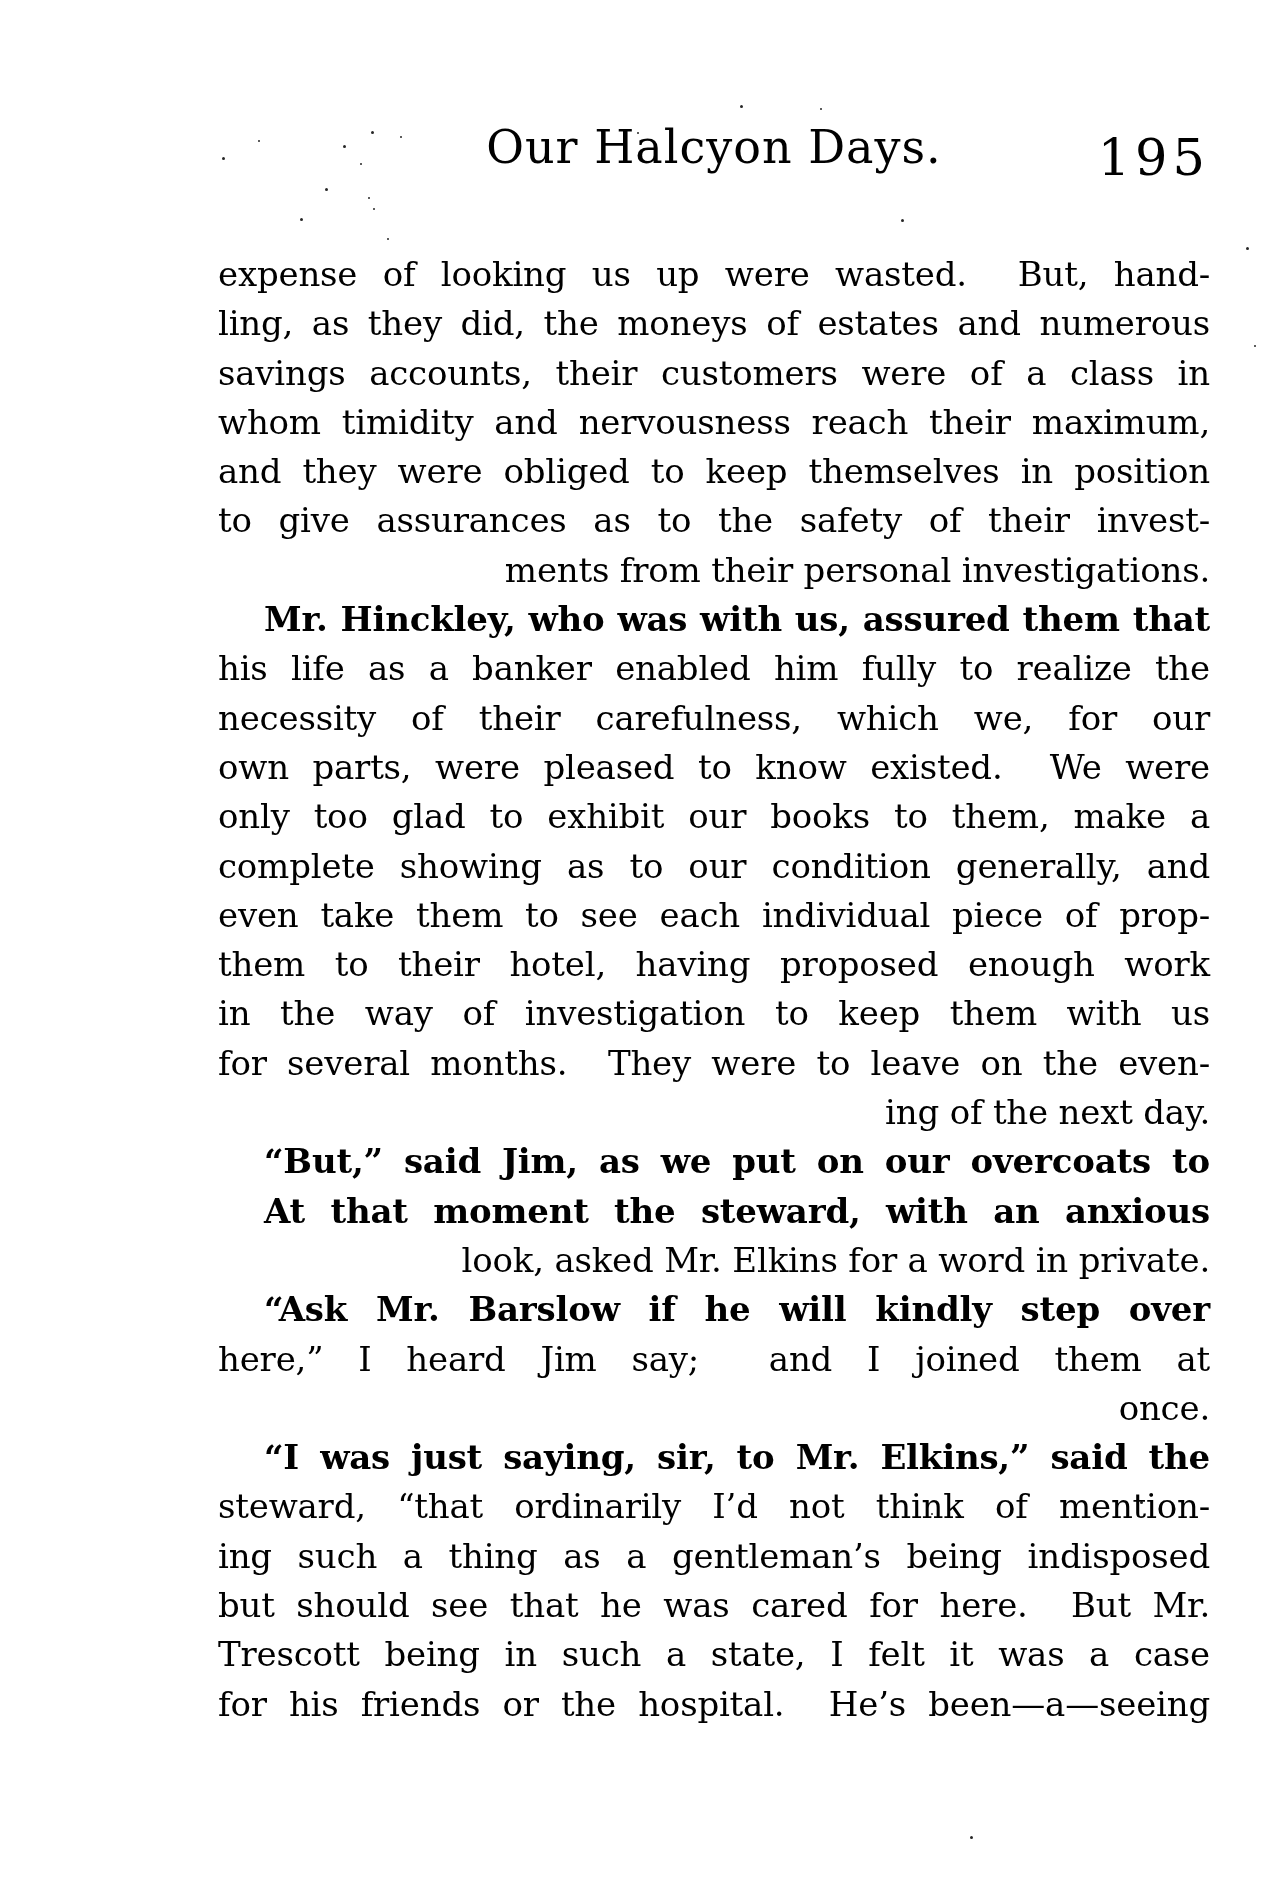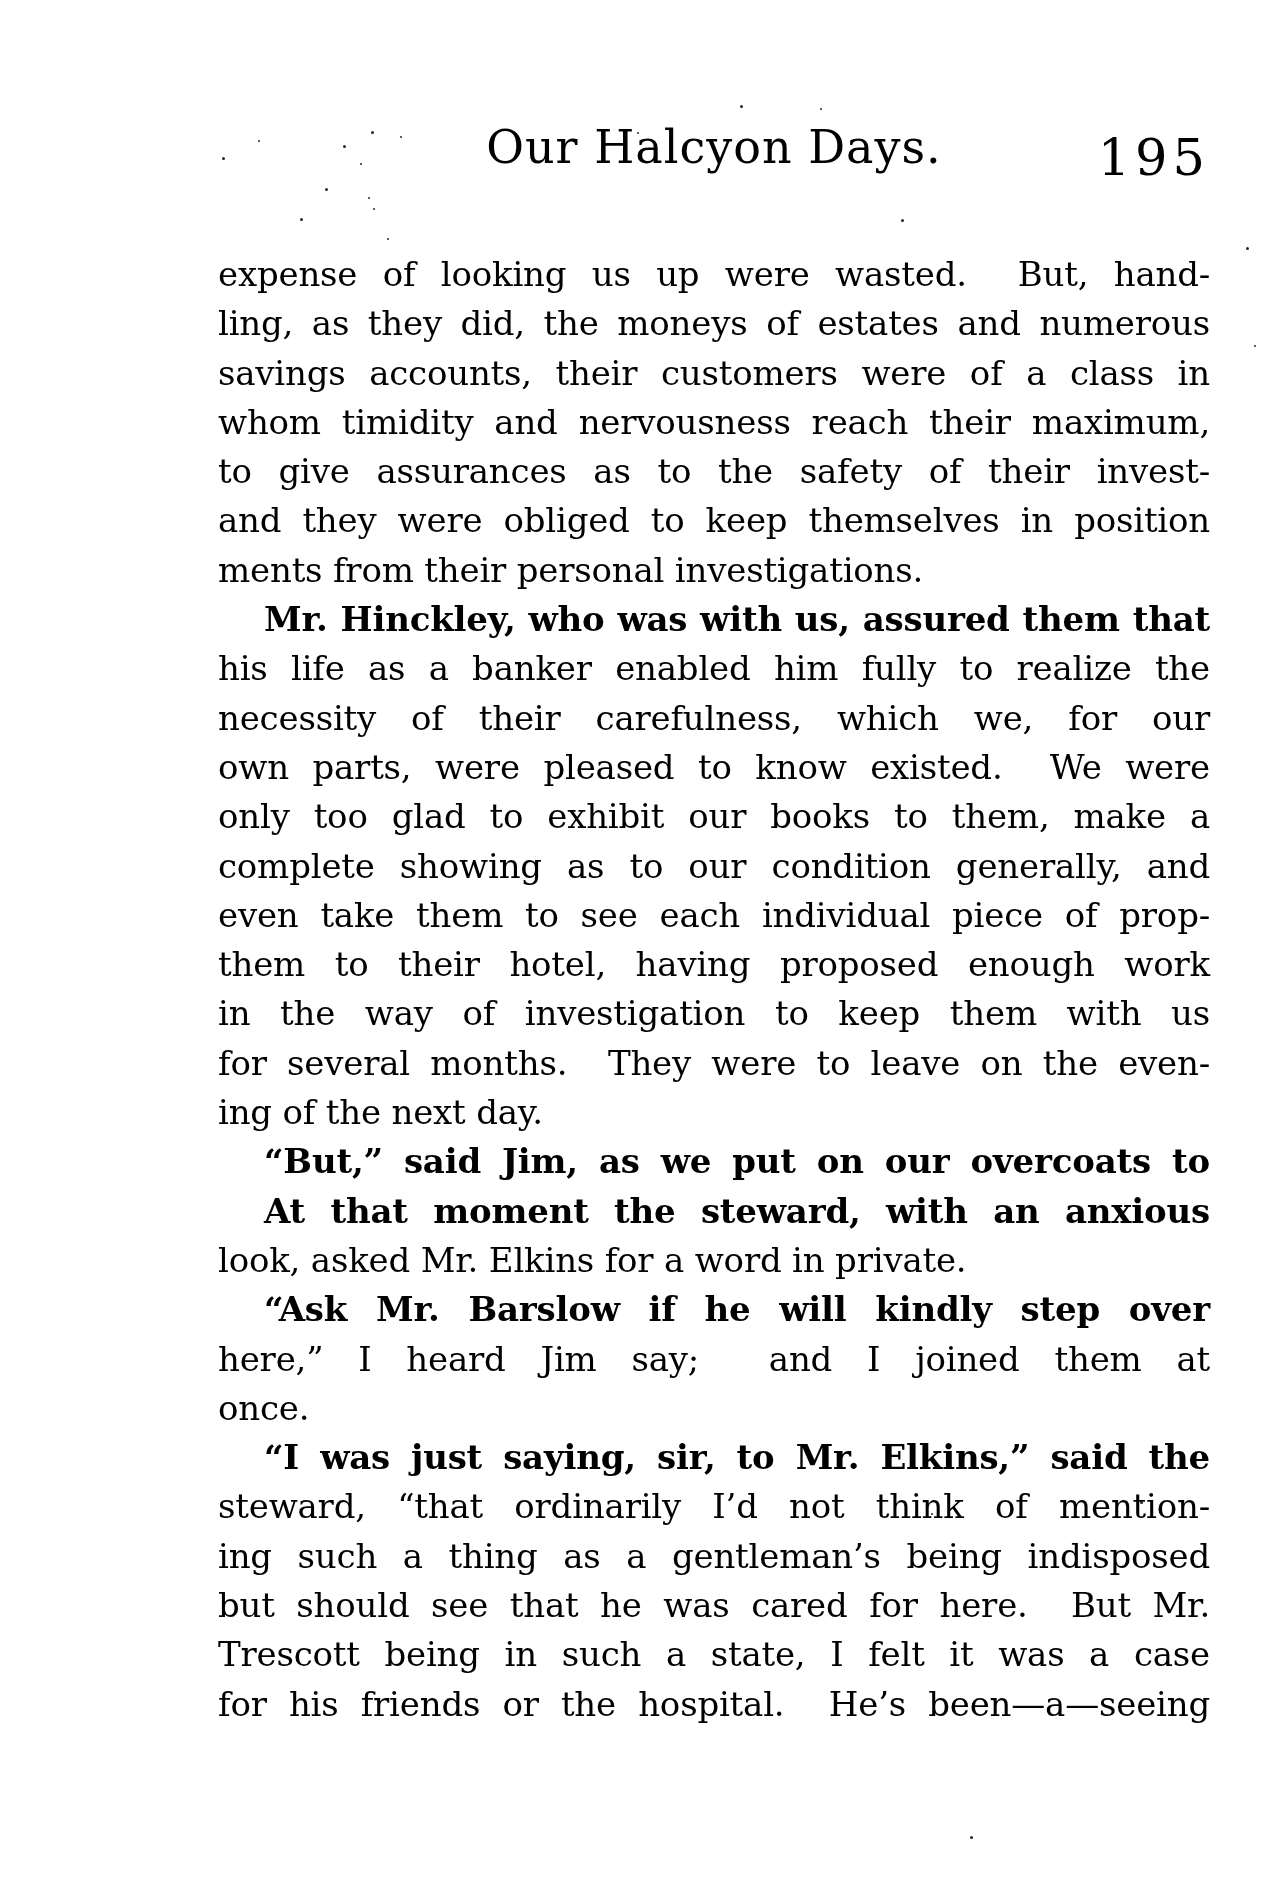"to give assurances as to" div.line { order: before "and they were obliged to" -> after "and they were obliged to" }
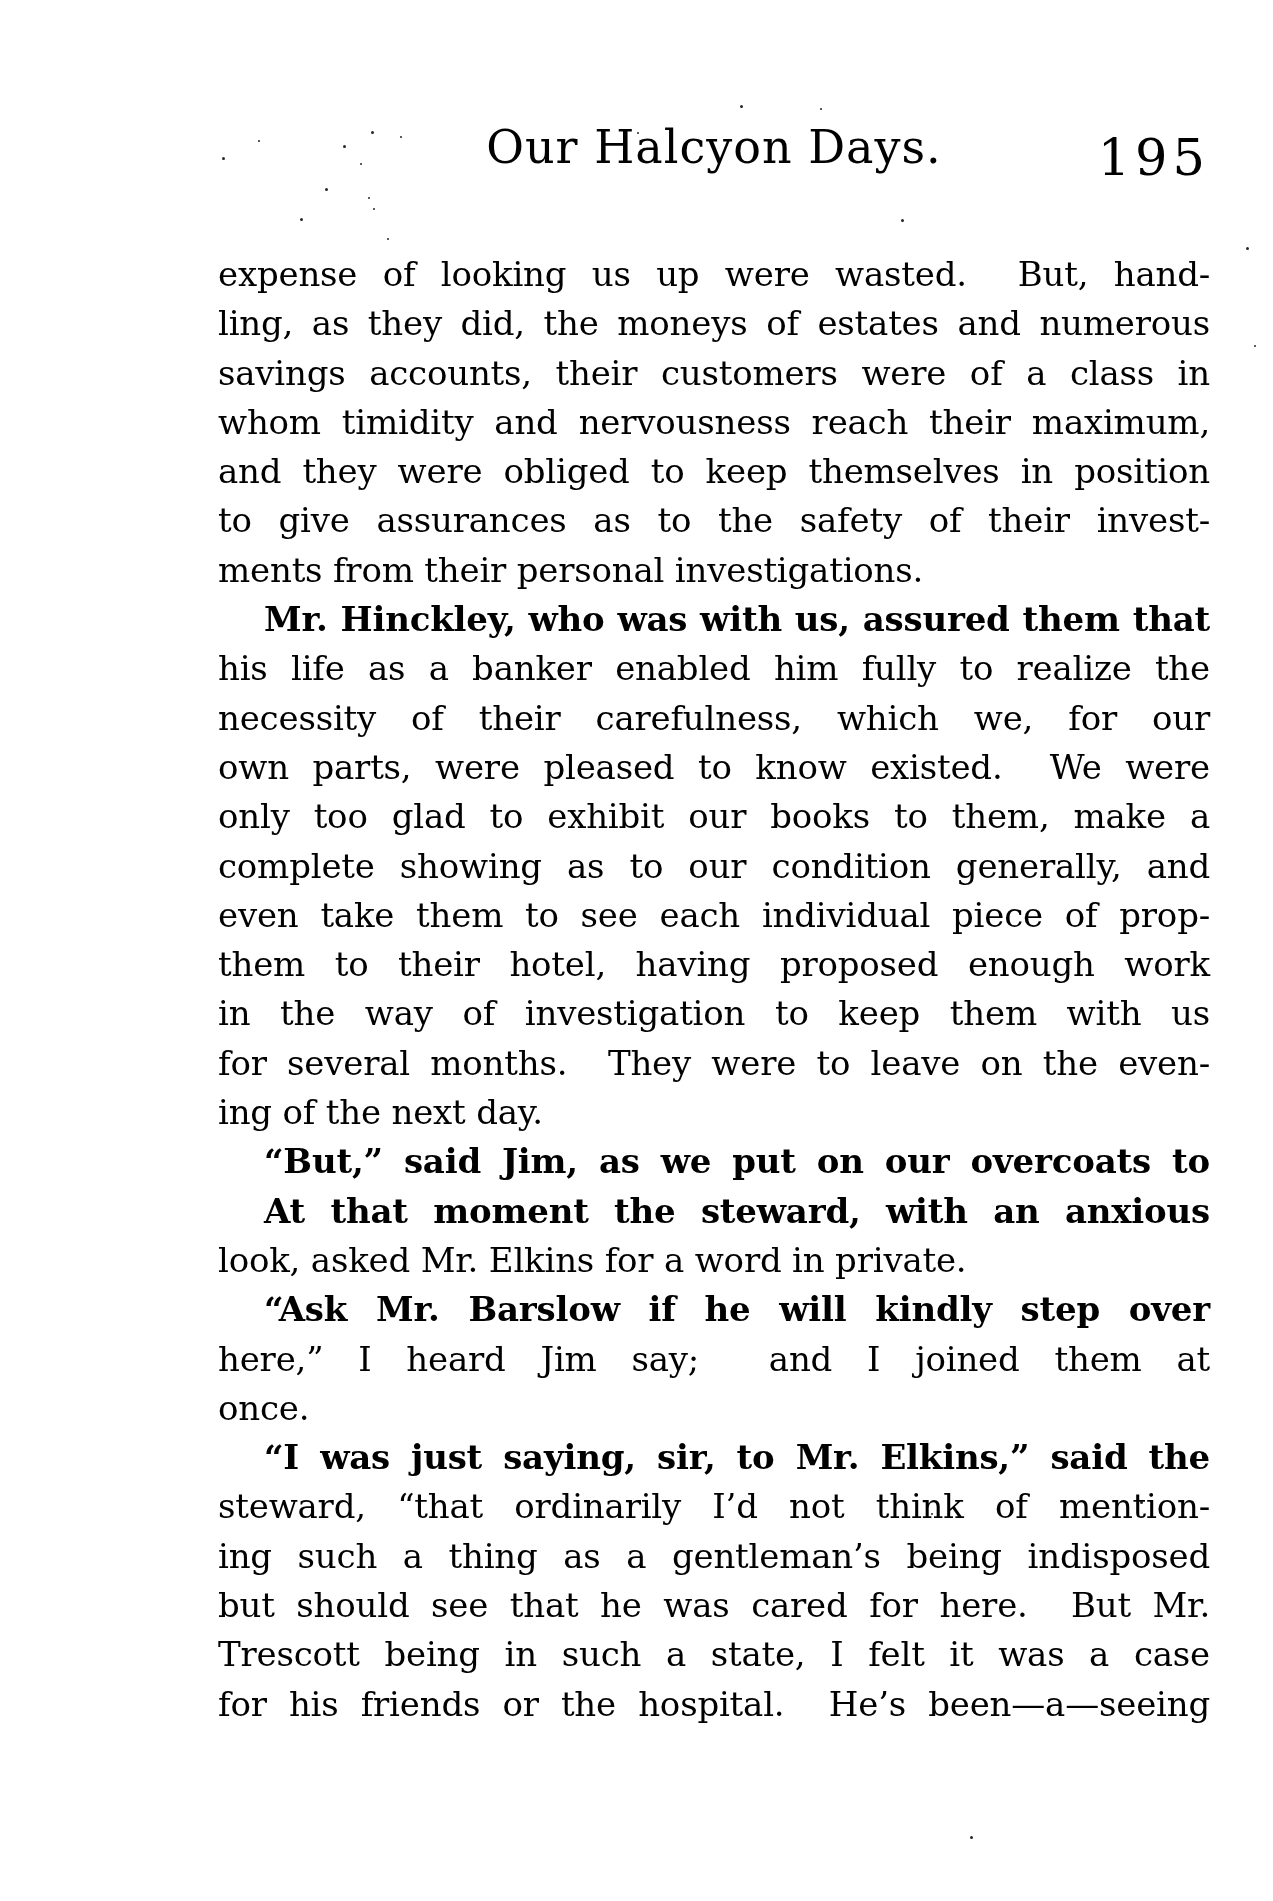"ments from their personal" .line { text-align: left -> right }
